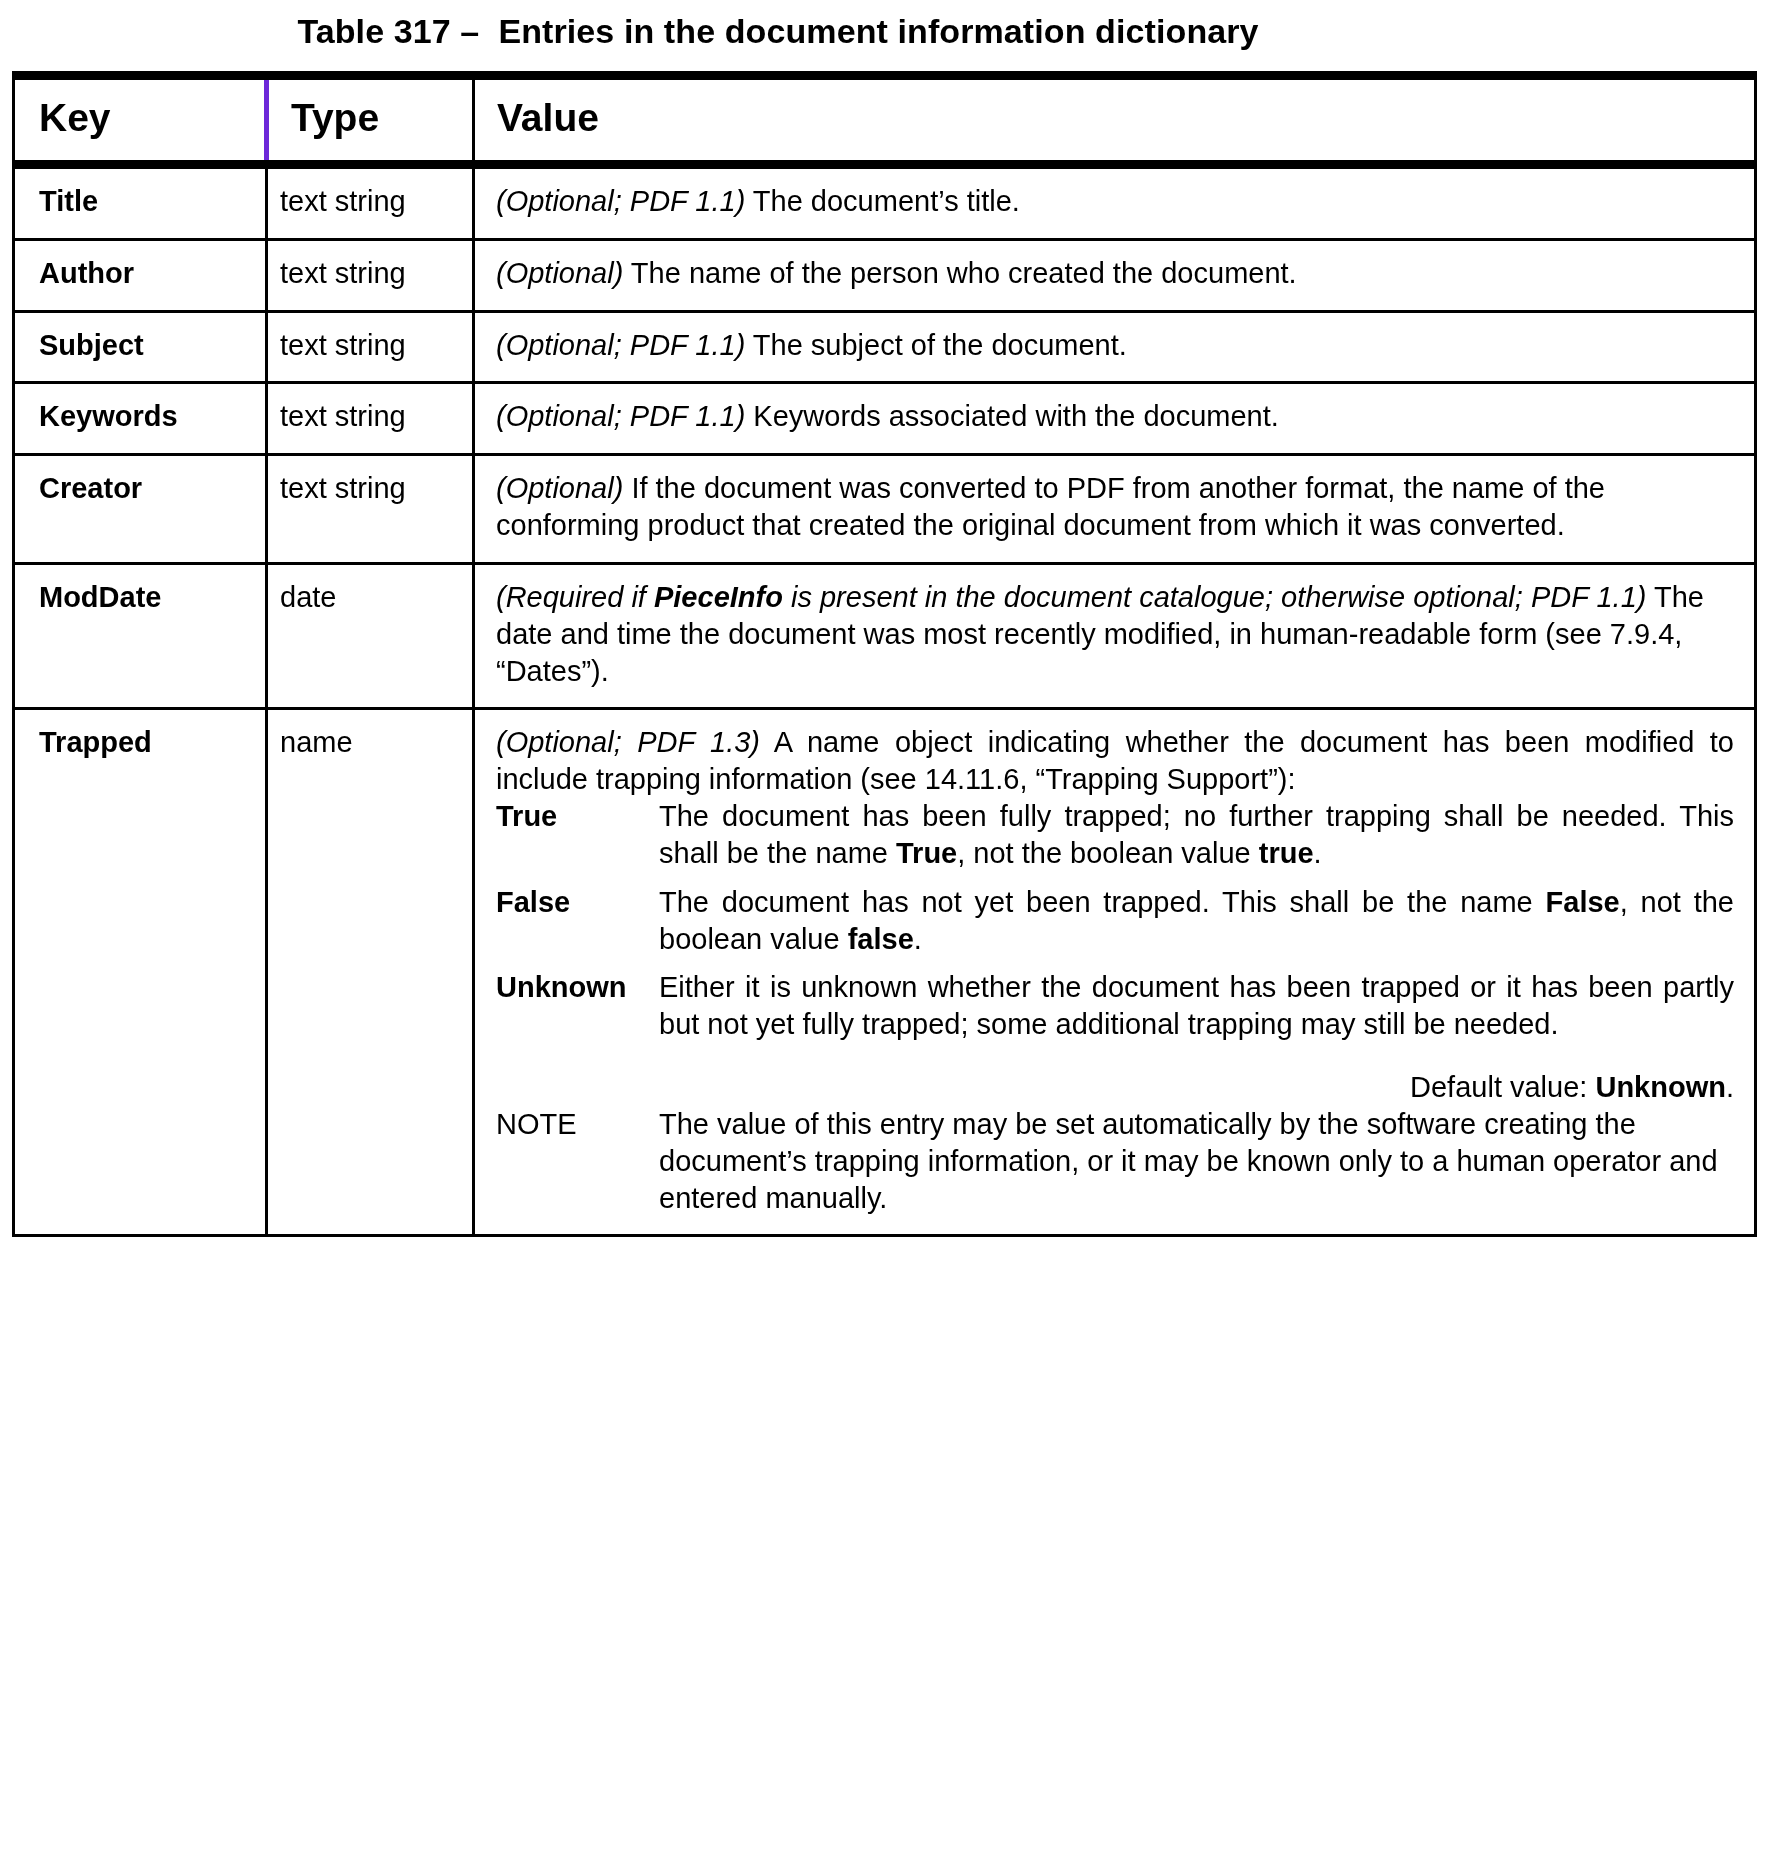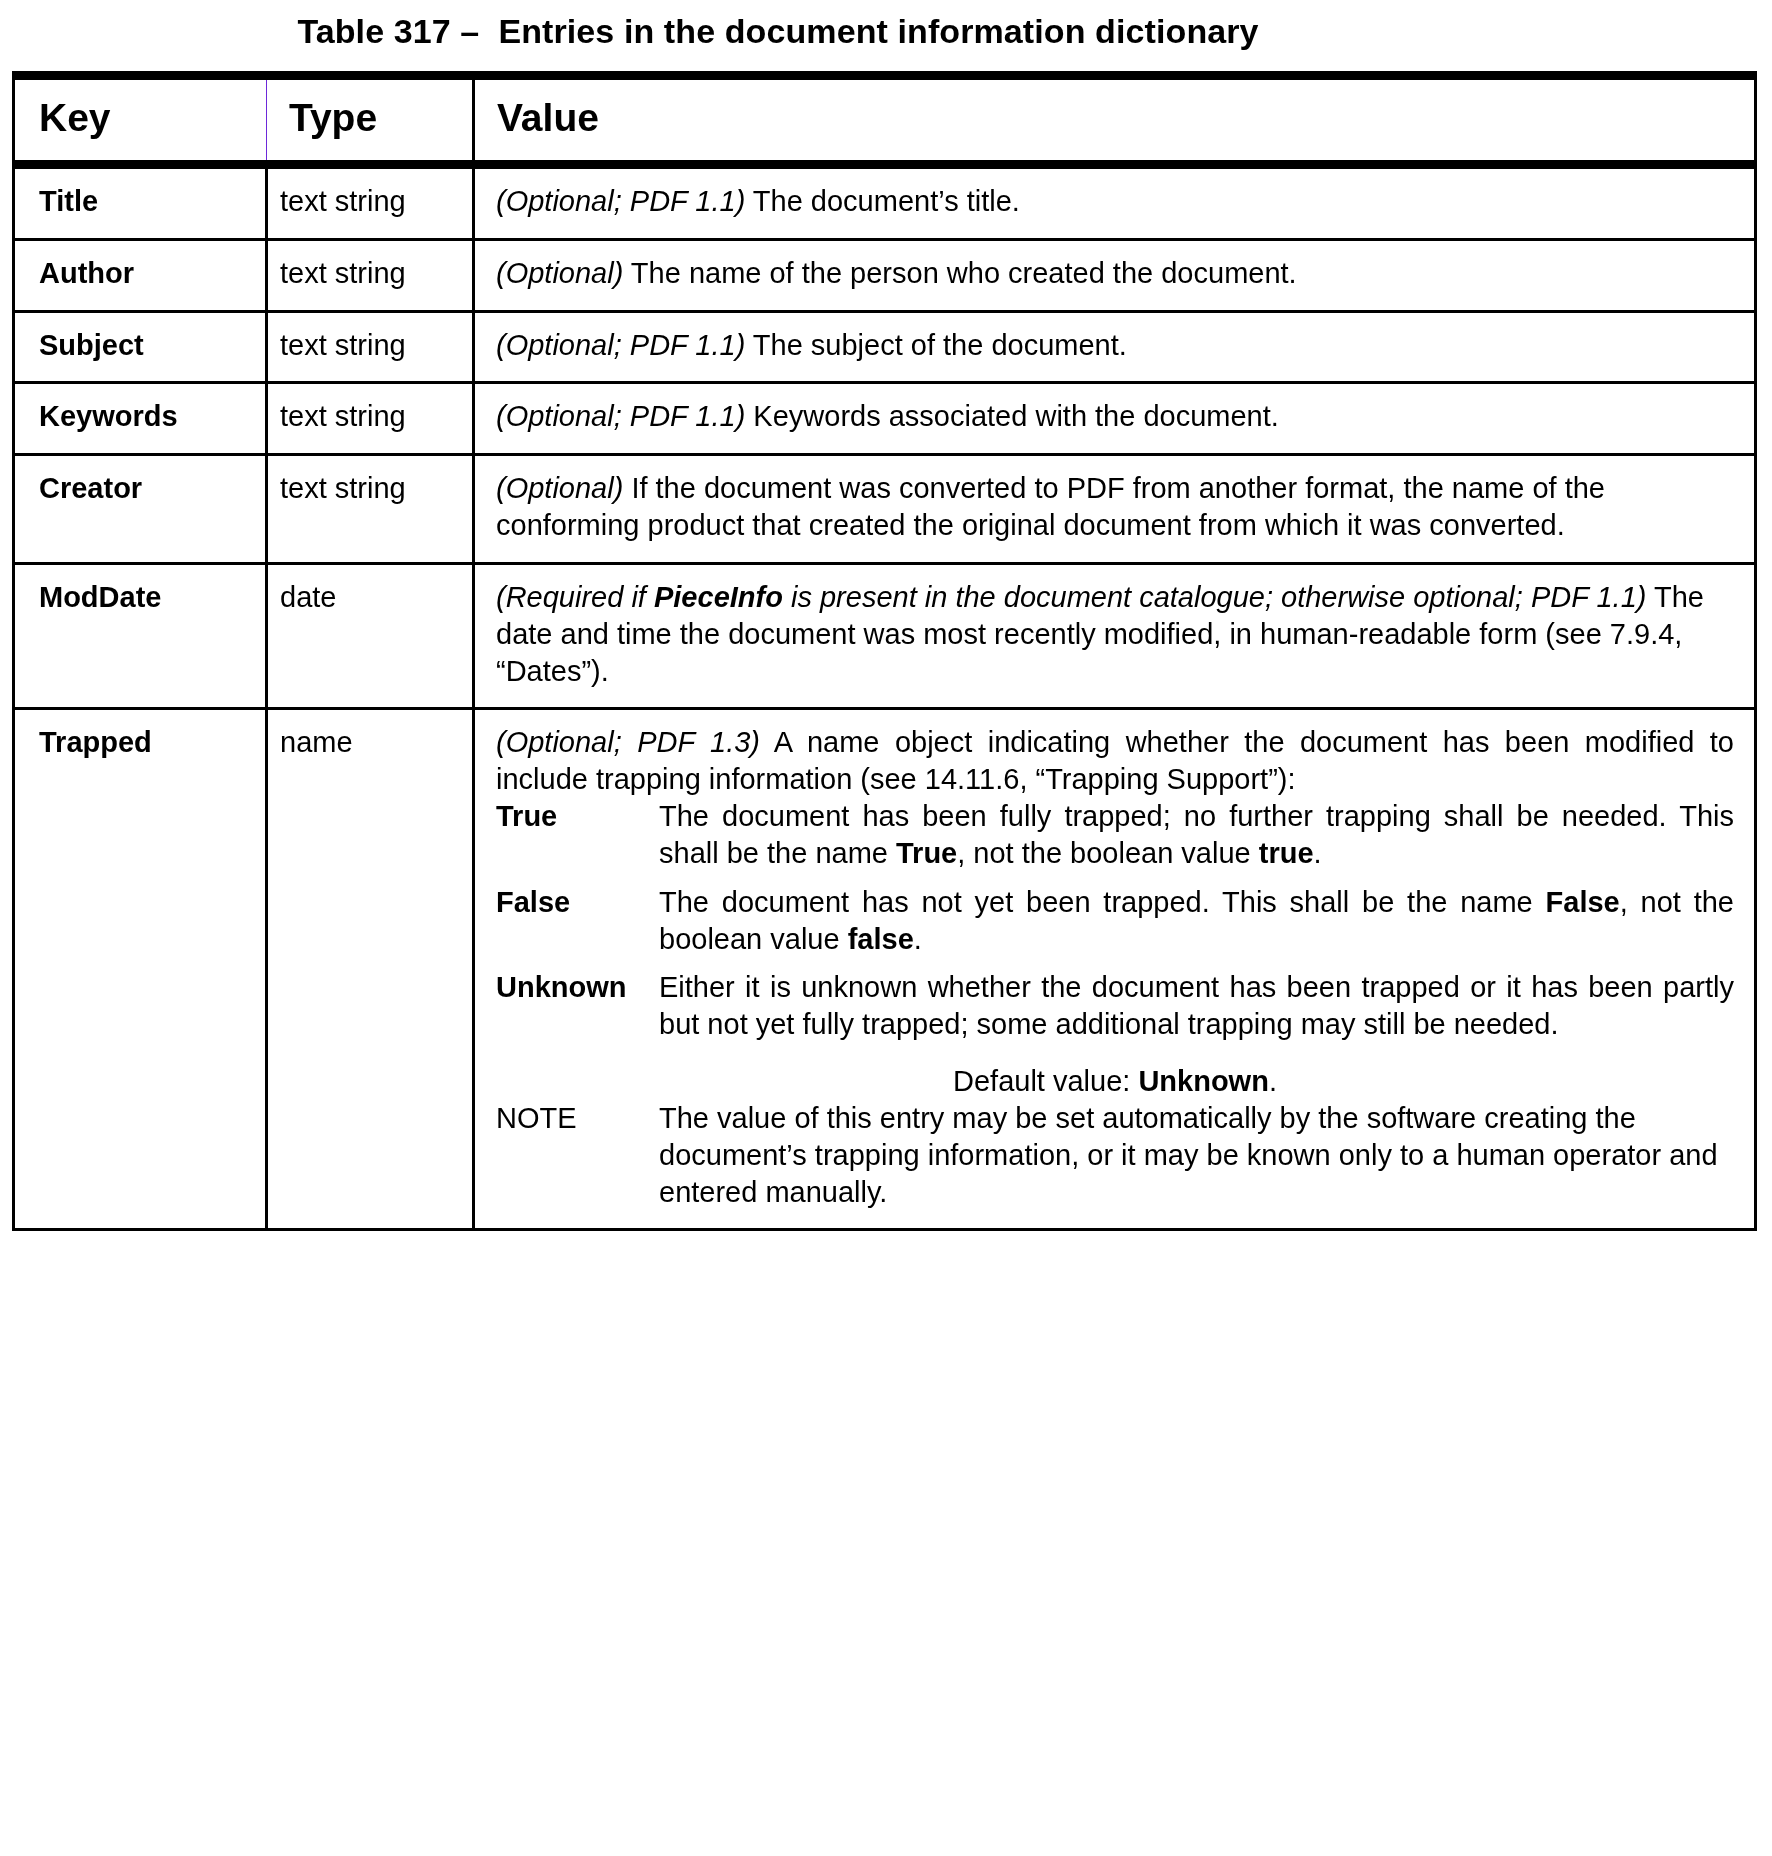"Type" thead tr.head-row > th.c-type { border-left: 1px solid #6d28d9 -> 5px solid #6d28d9 }
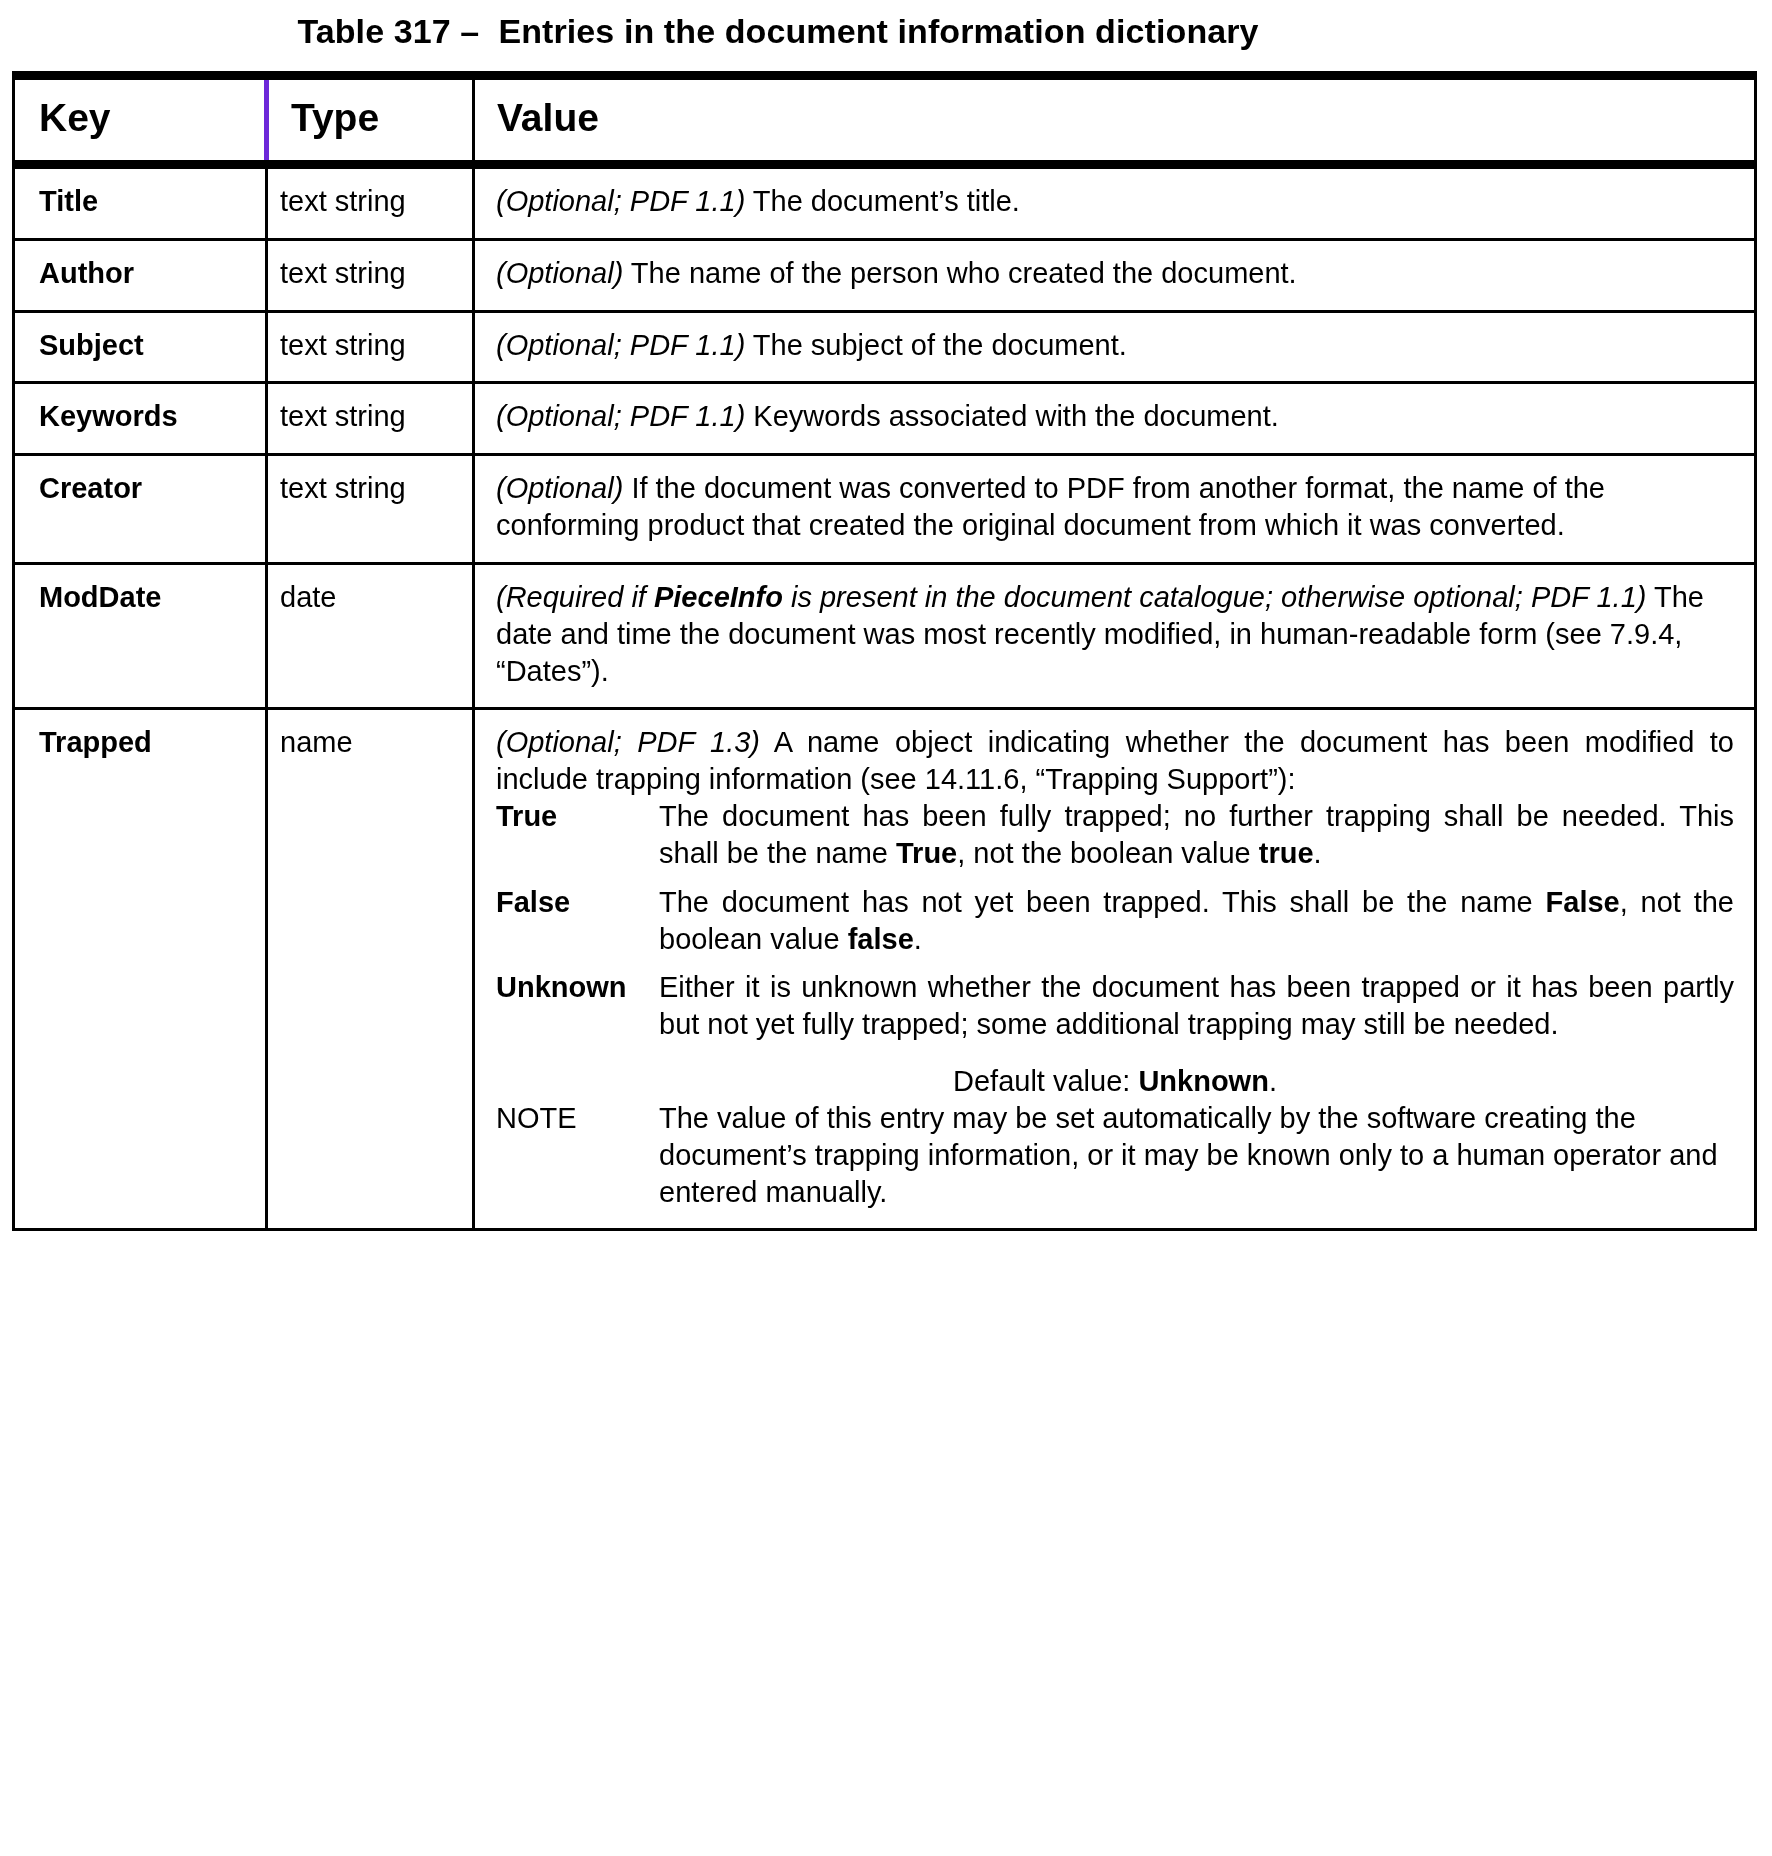"Default value: Unknown." .default-line { margin-top: 20px -> 26px; text-align: center -> right }
